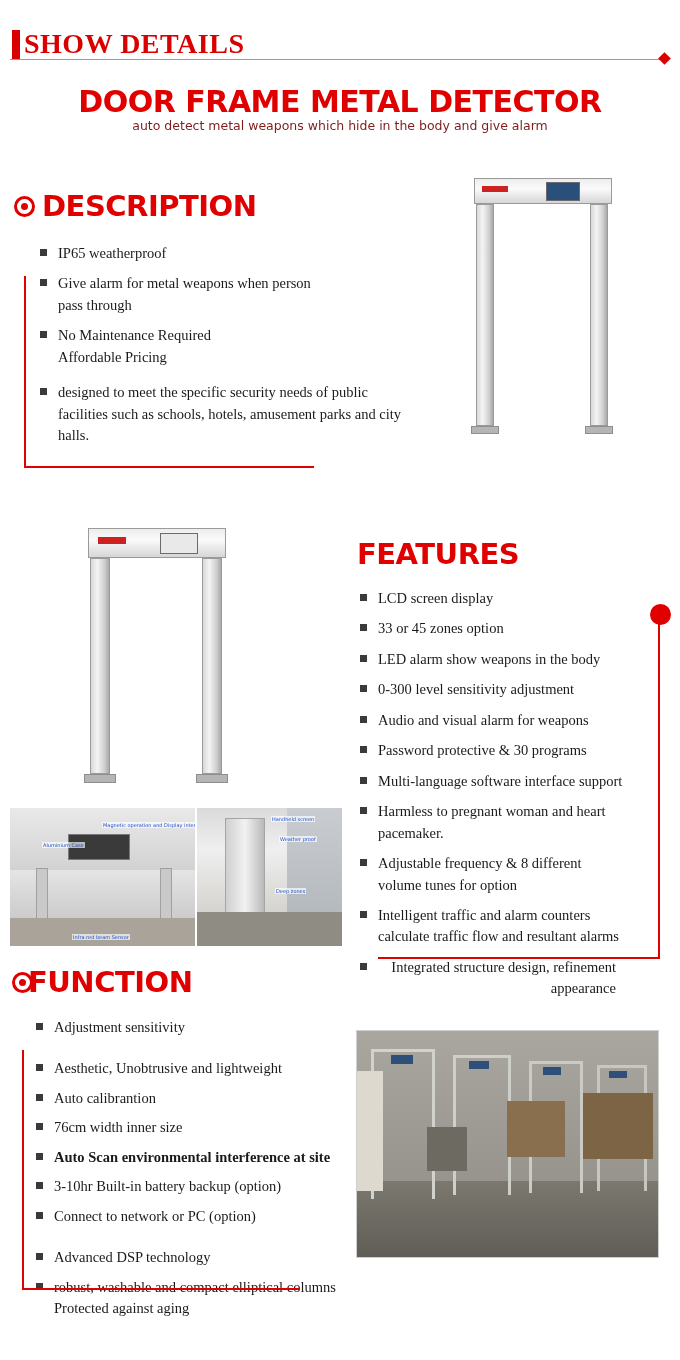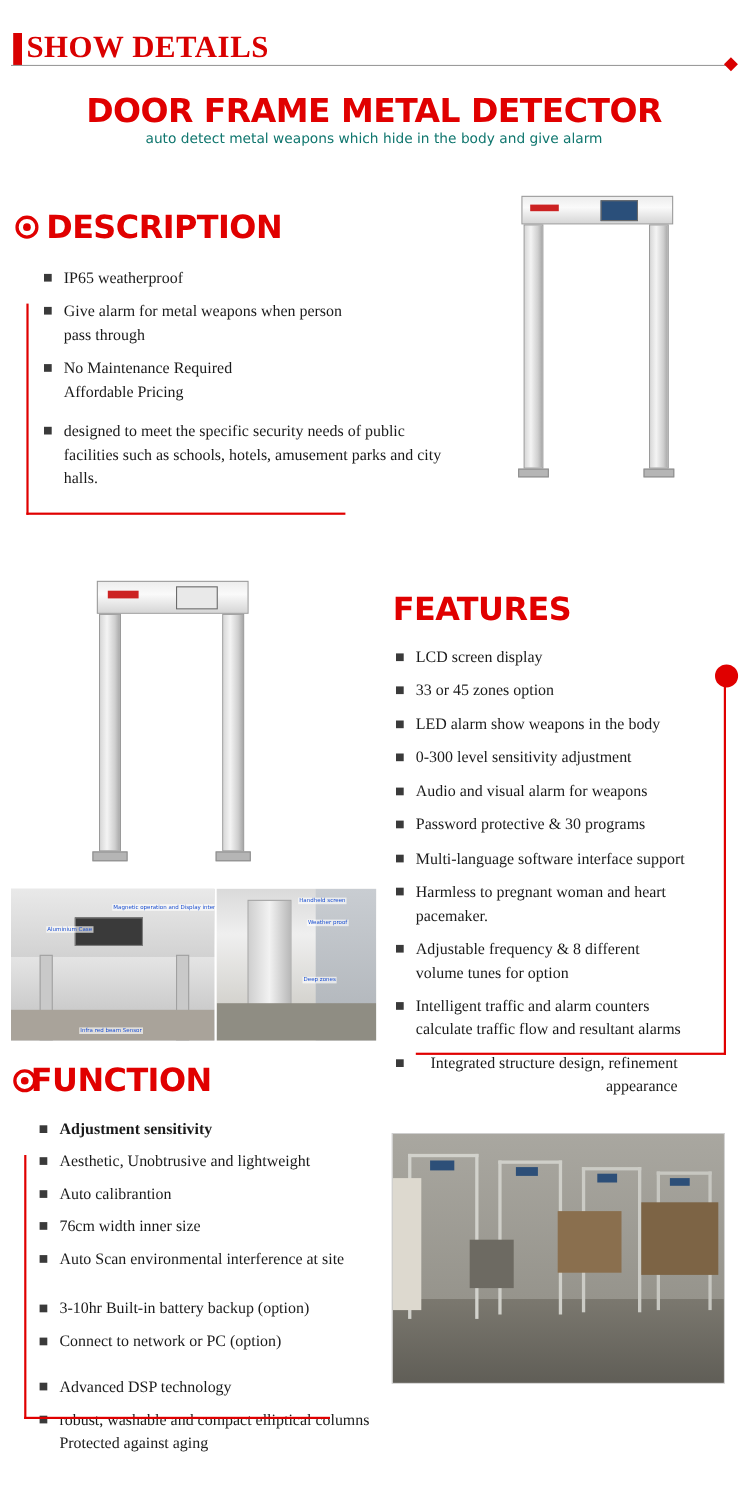"auto detect metal weapons which" .sub-title { color: #0f766e -> #7f1d1d }
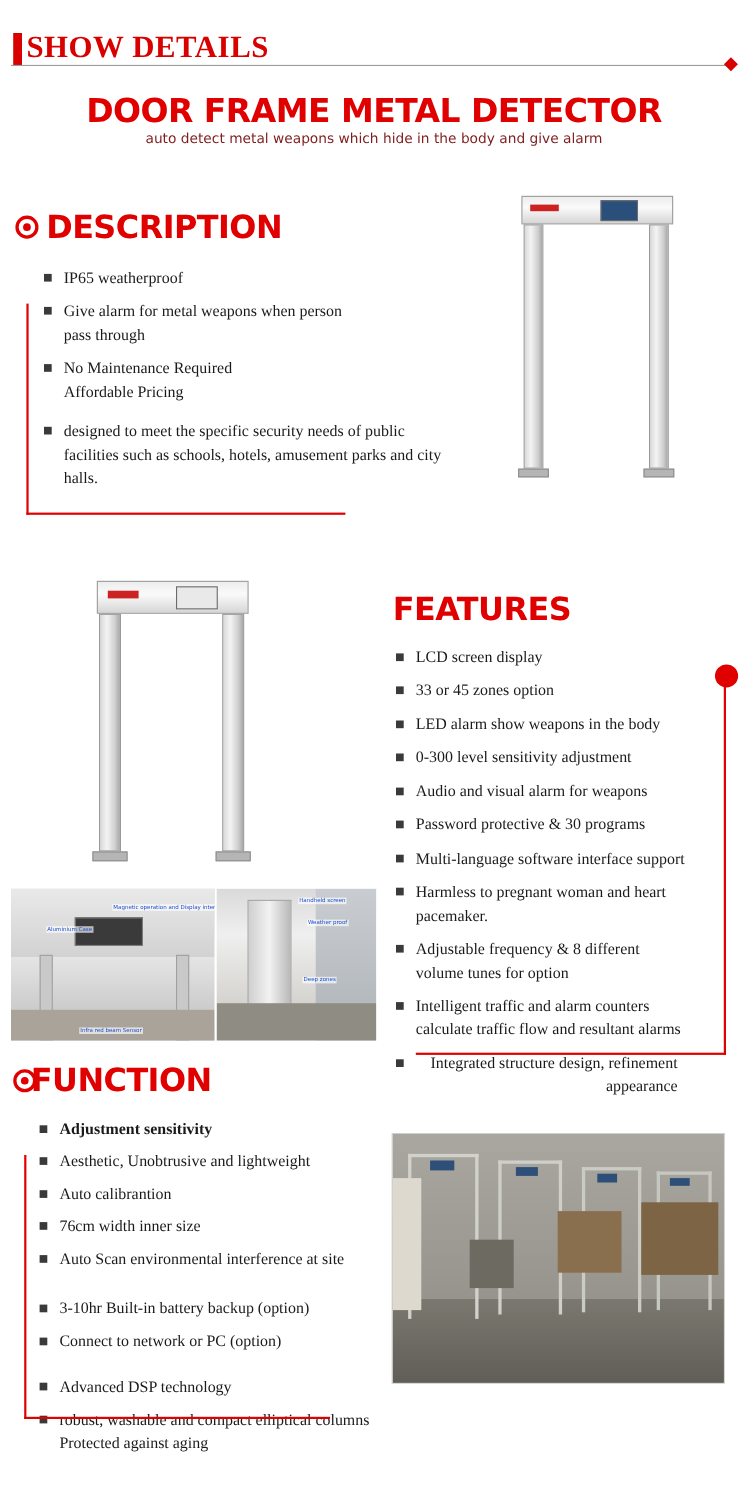"Adjustment sensitivity" li { font-weight: bold -> none; margin-bottom: 8px -> 20px }
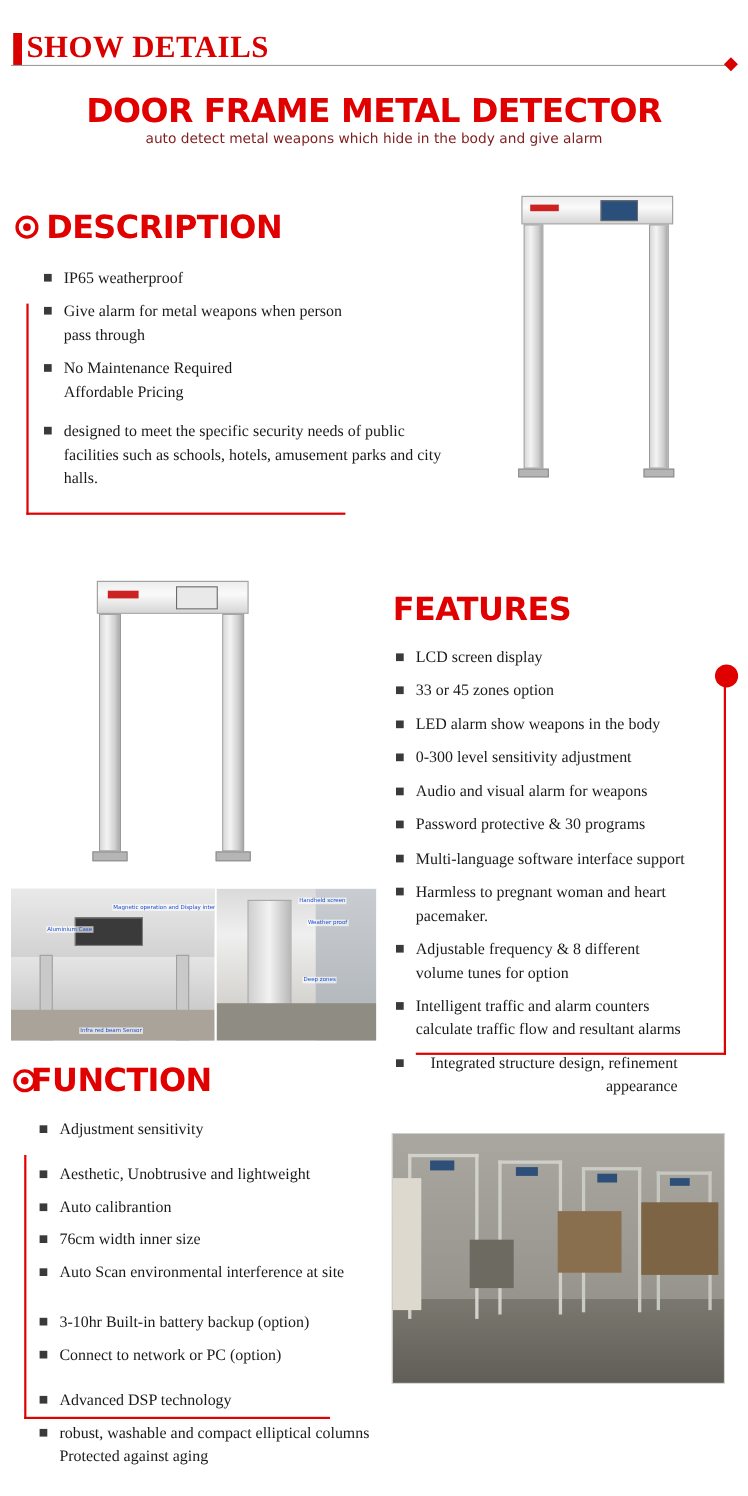"Auto Scan environmental interference at" li { font-weight: none -> bold; margin-bottom: 24px -> 8px }
